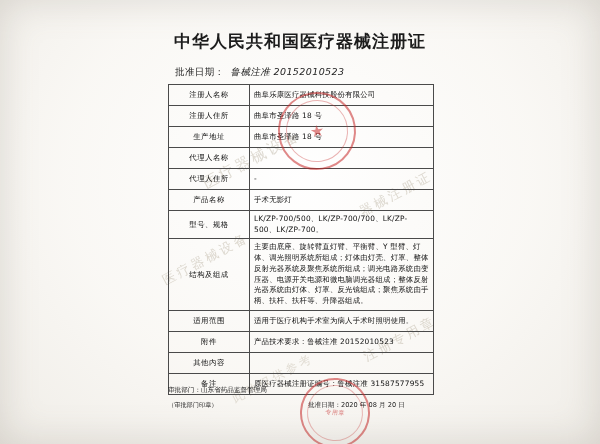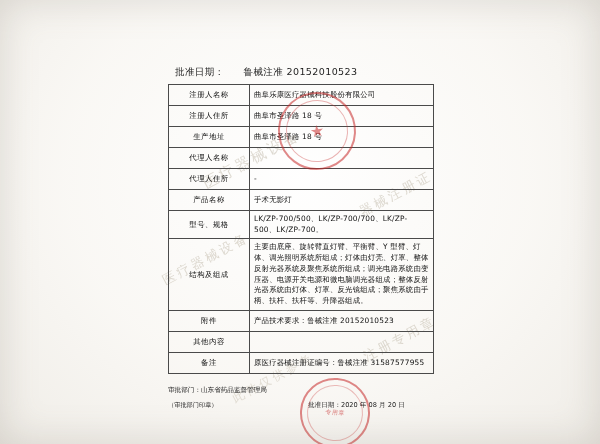"中华人民共和国医疗器械注册证" div.doc-title { html: none -> <div>中华人民共和国医疗器械注册证</div> }
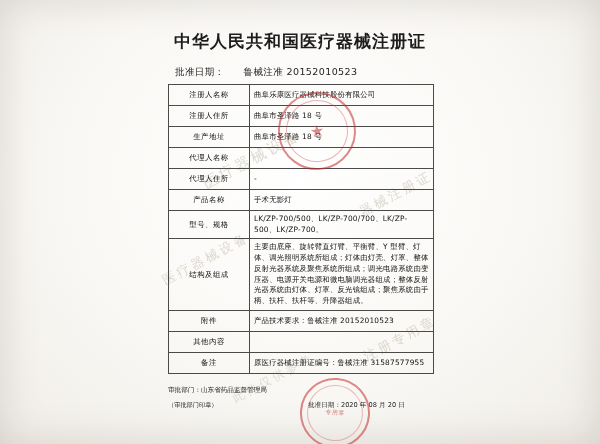"鲁械注准 20152010523" .reg-no-line .val { font-style: none -> italic; margin-left: 19px -> 6px }
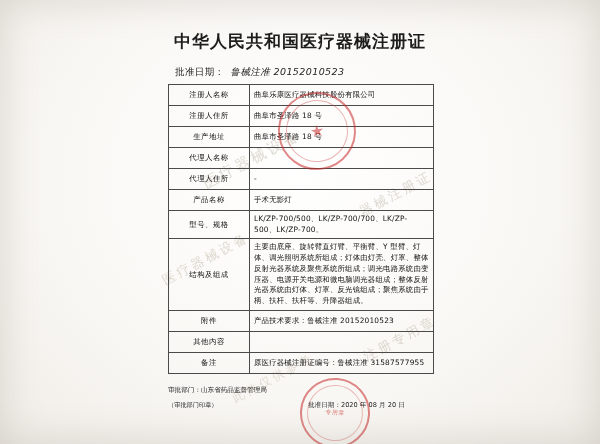"适用范围" tr.row-tall { html: none -> <tr> <td>适用范围</td> <td>适用于医疗机构手术室为病人手术时照明使用。</td> </tr> }
